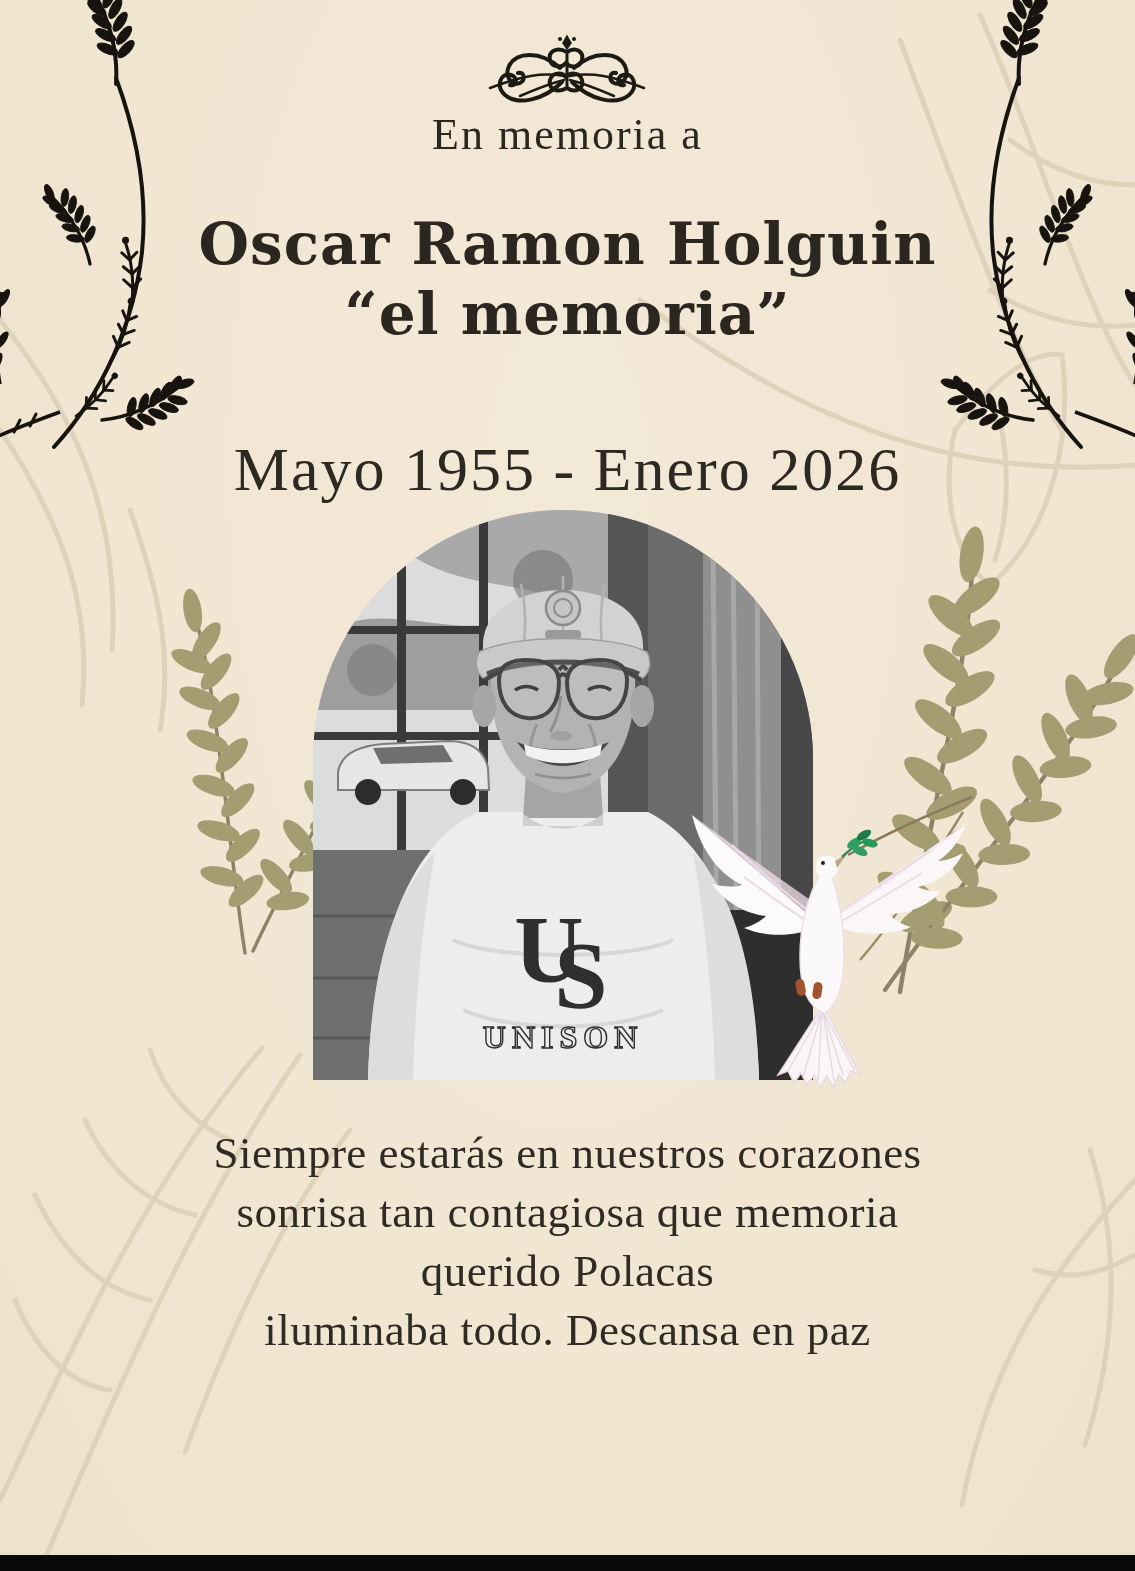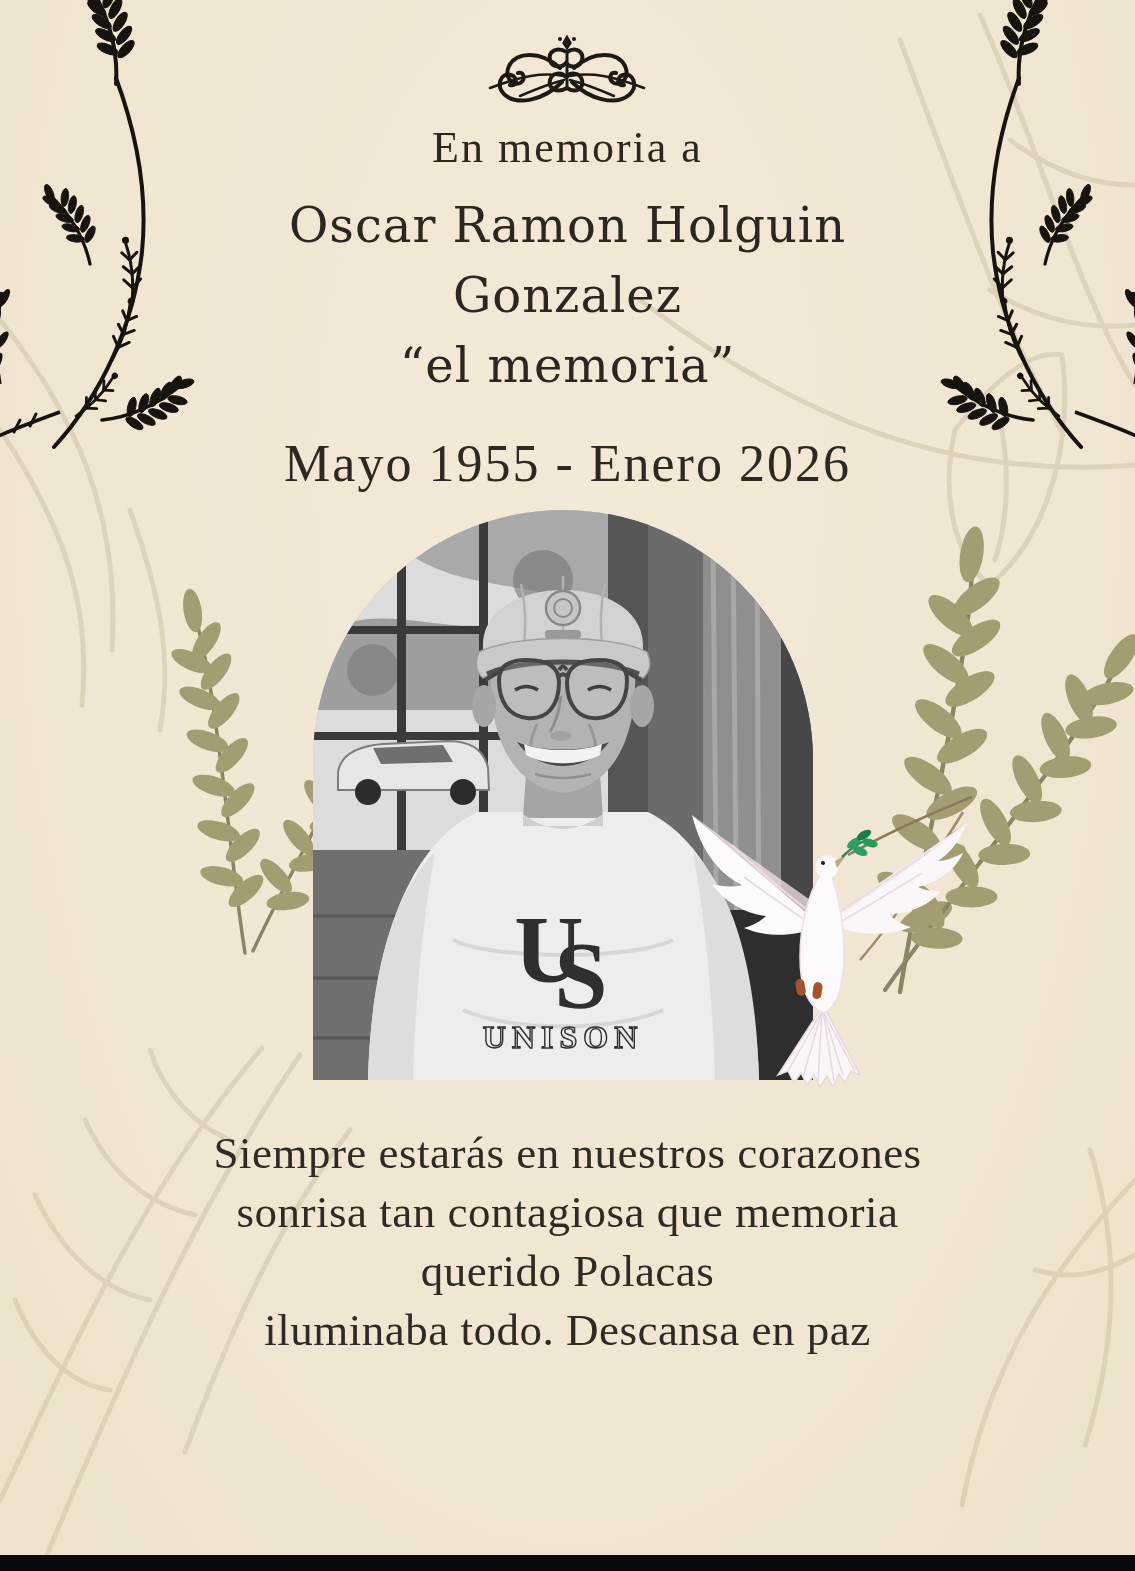"En memoria a" .eyebrow { top: 122px -> 109px }
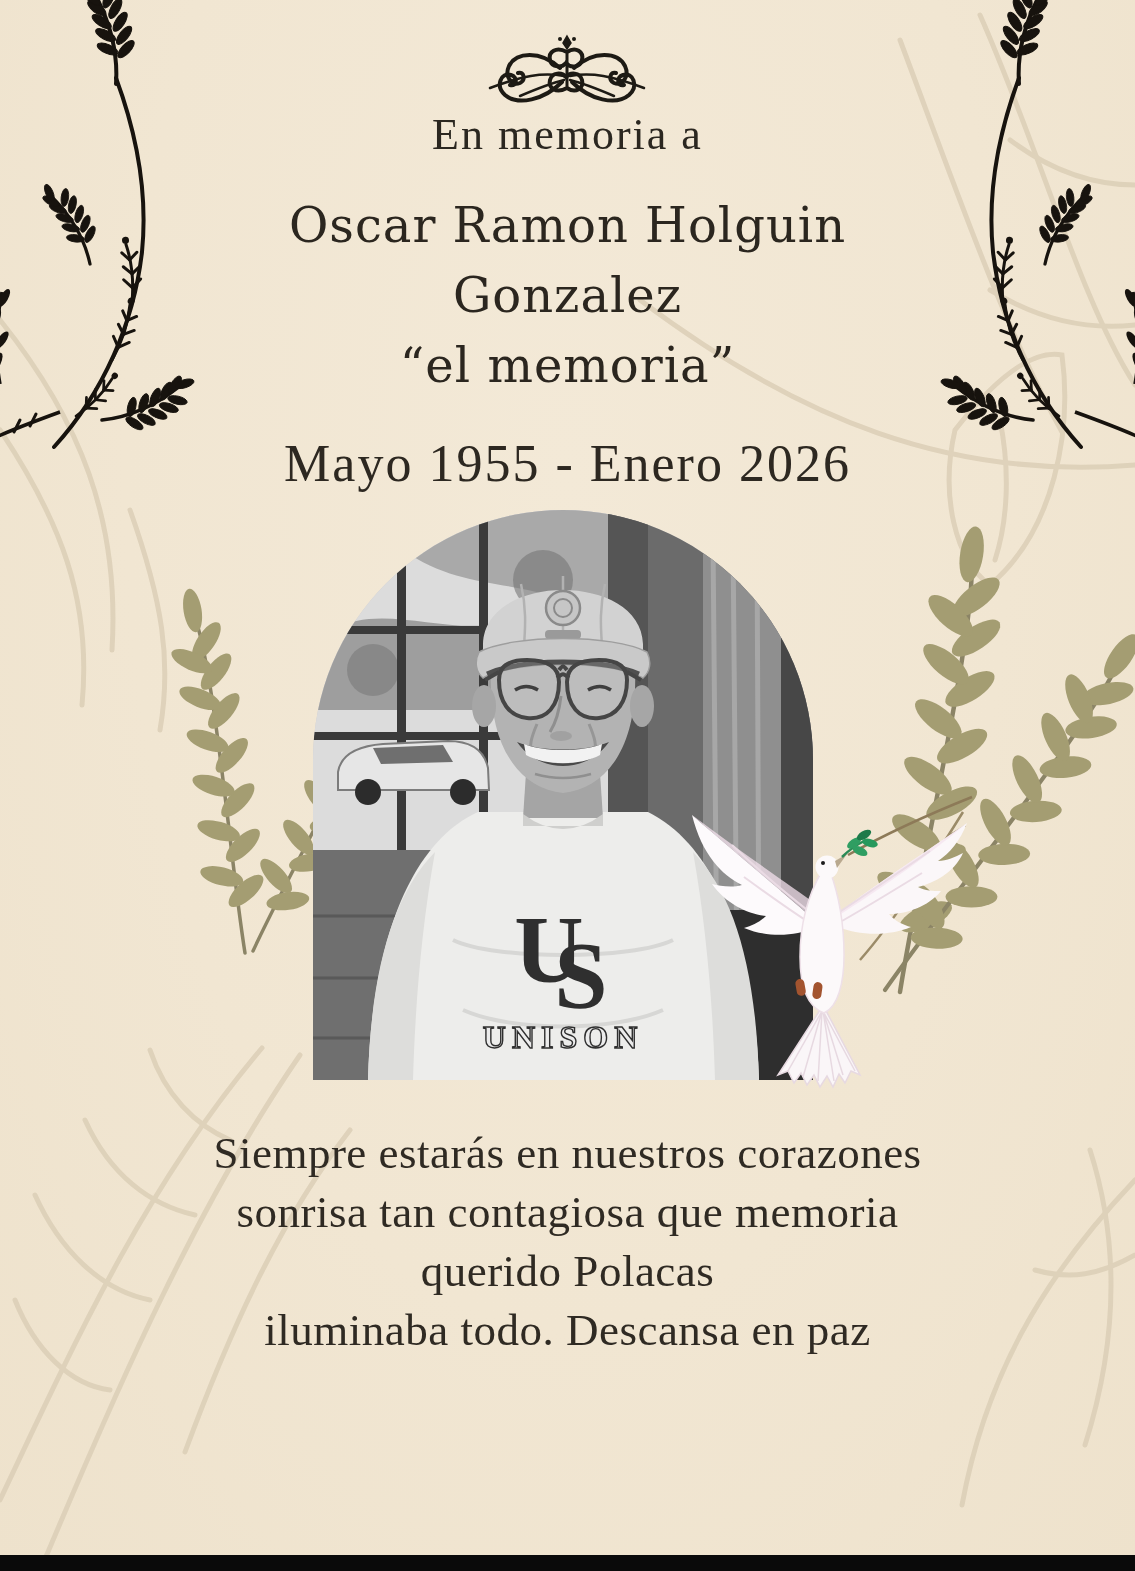"Oscar Ramon Holguin" .name-block { font-size: 48px -> 58px; font-weight: 400 -> 700; top: 190px -> 209px }
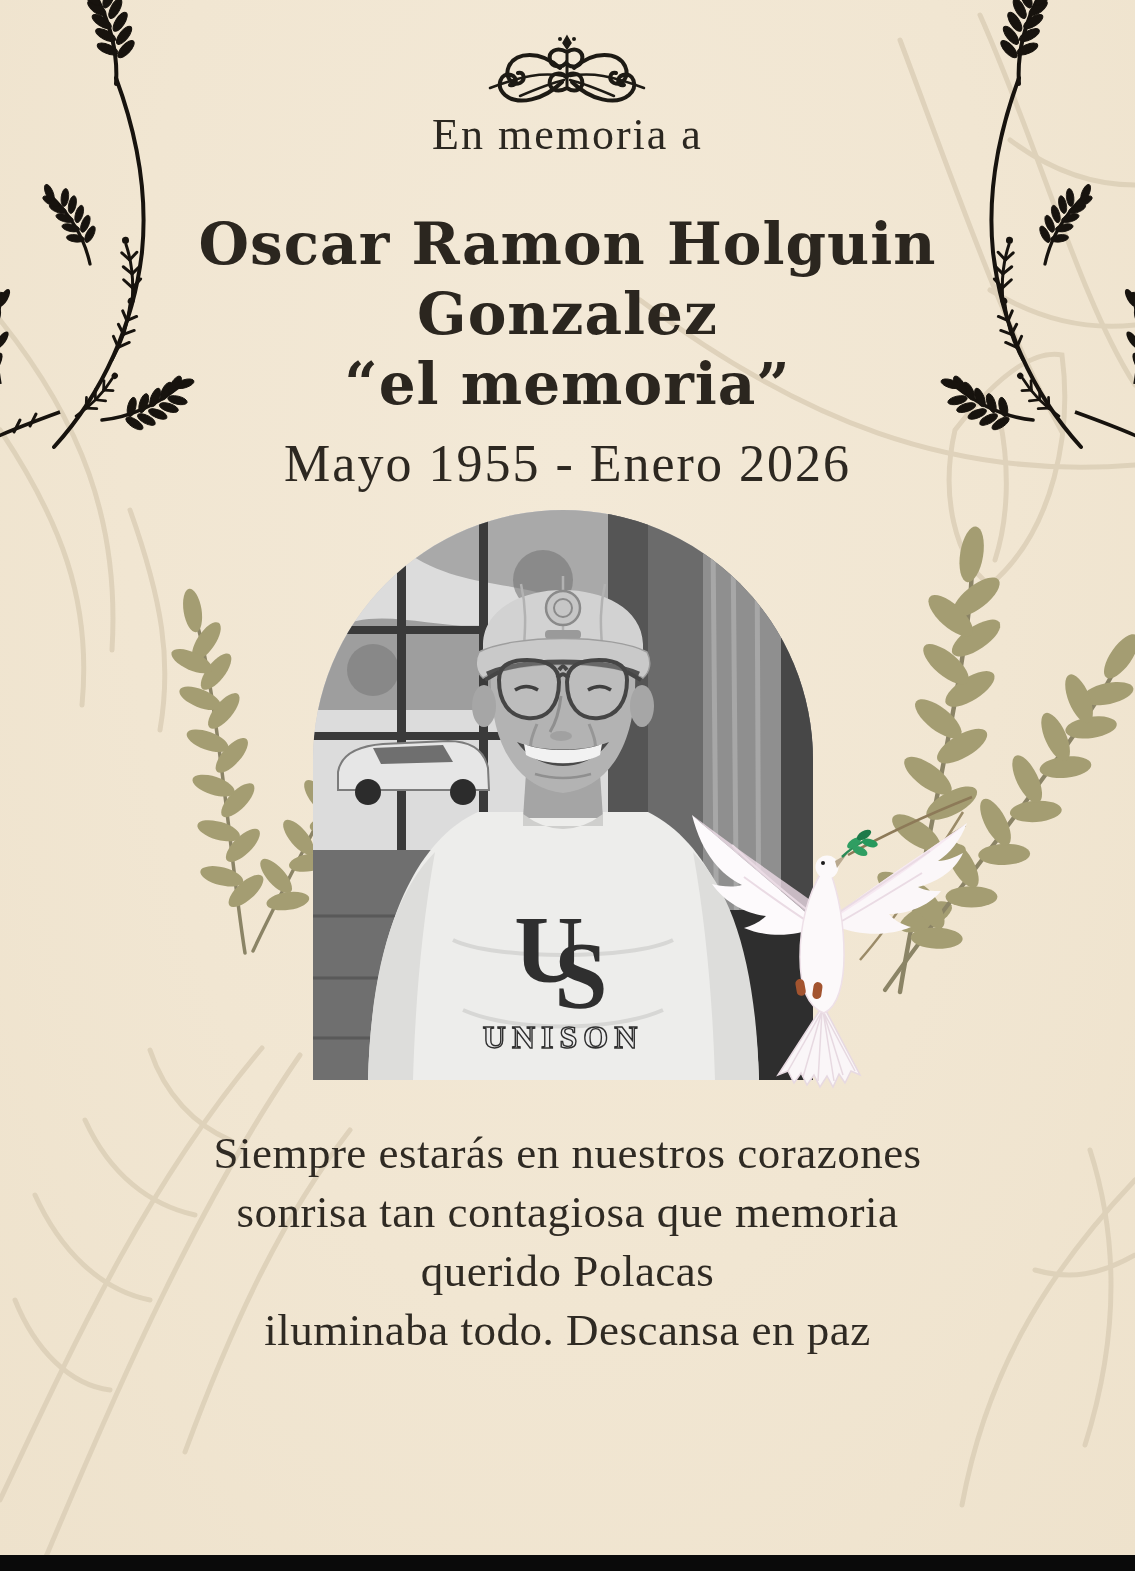"Gonzalez" div { html: <div>Gonzalez</div> -> none }
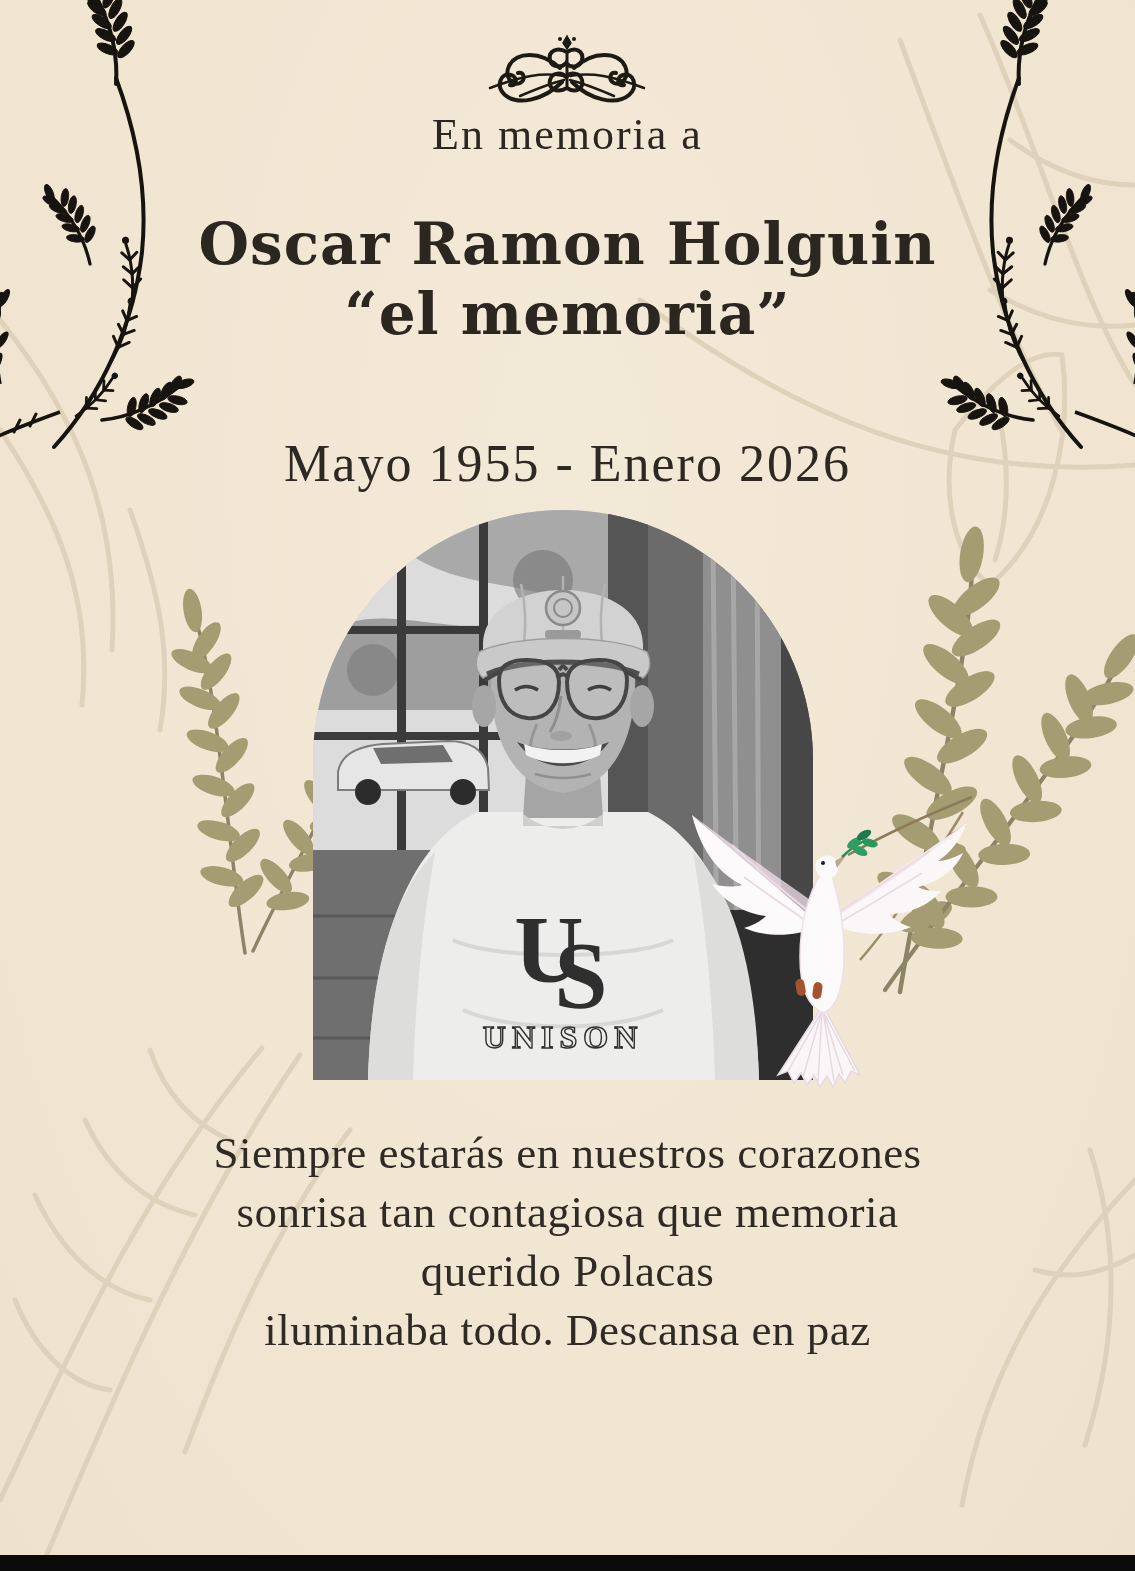"Mayo 1955 - Enero 2026" .dates { font-size: 52px -> 62px }
